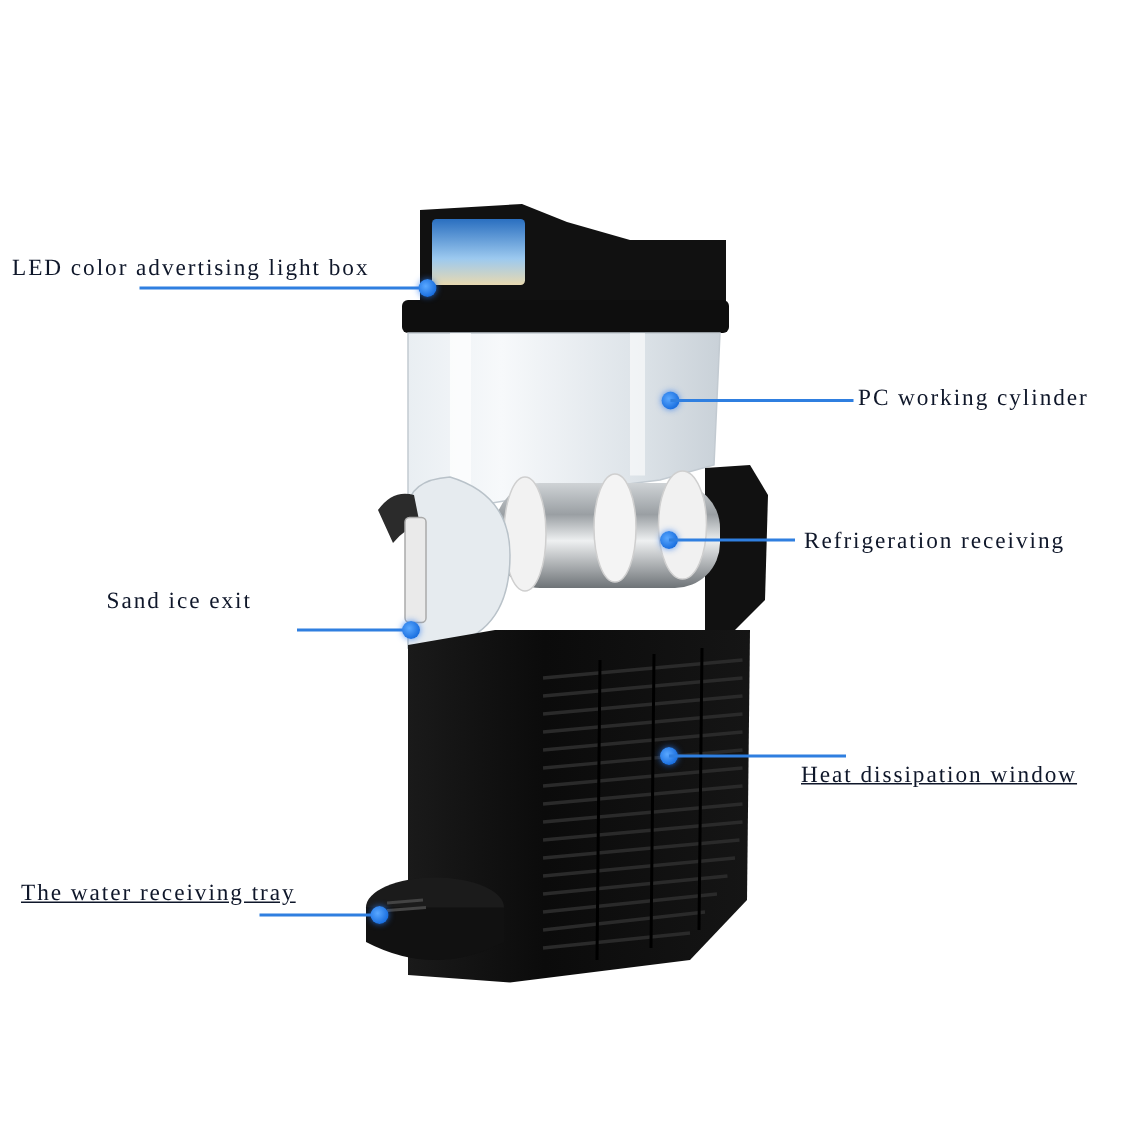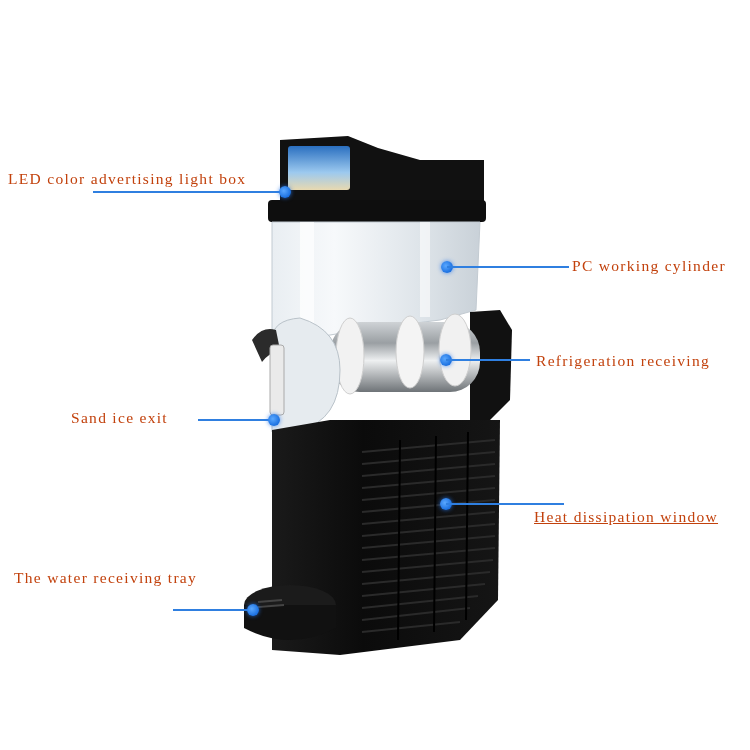"LED color advertising light box" .label { color: #c2410c -> #0f172a }
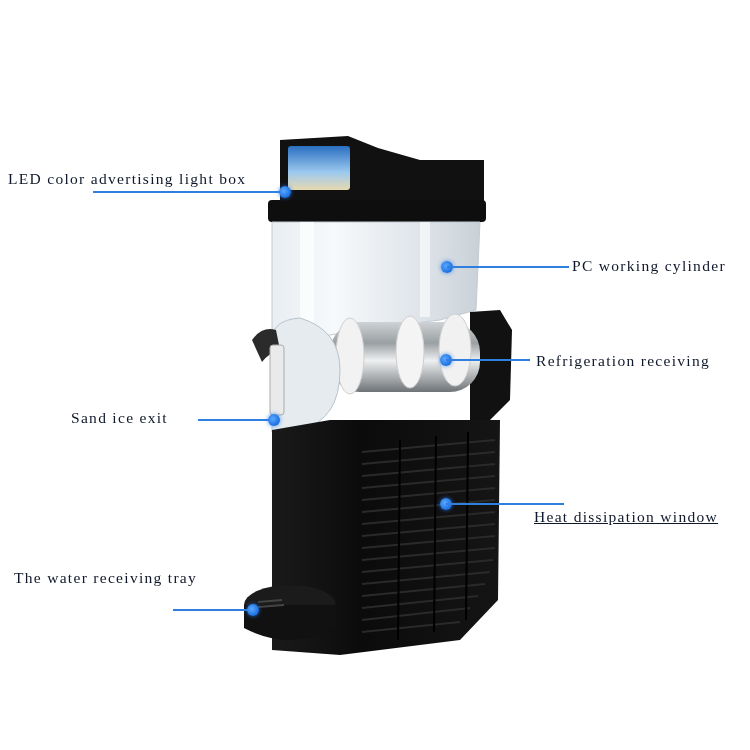"Sand ice exit" div.label { top: 409px -> 392px }
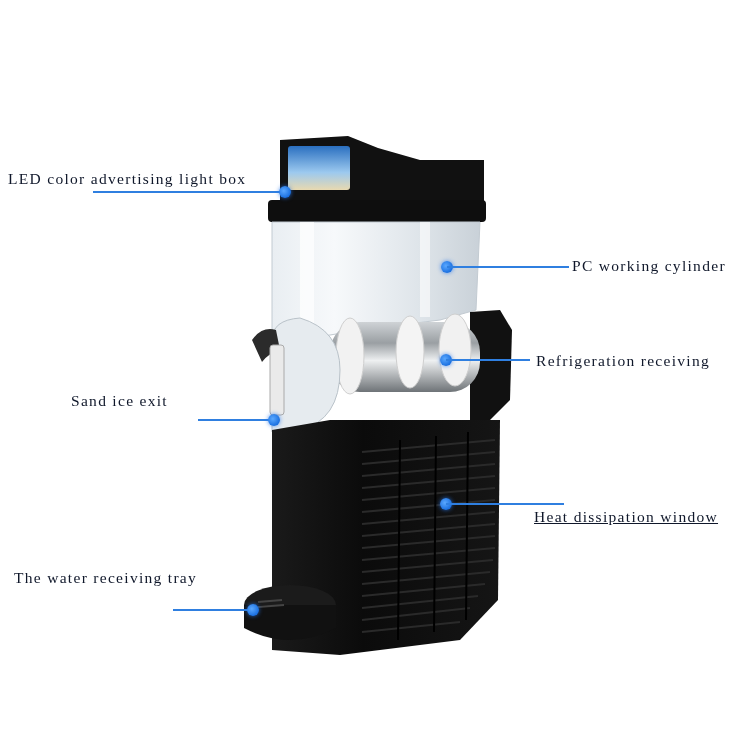"The water receiving tray" div.label { text-decoration: none -> underline; top: 569px -> 587px }
